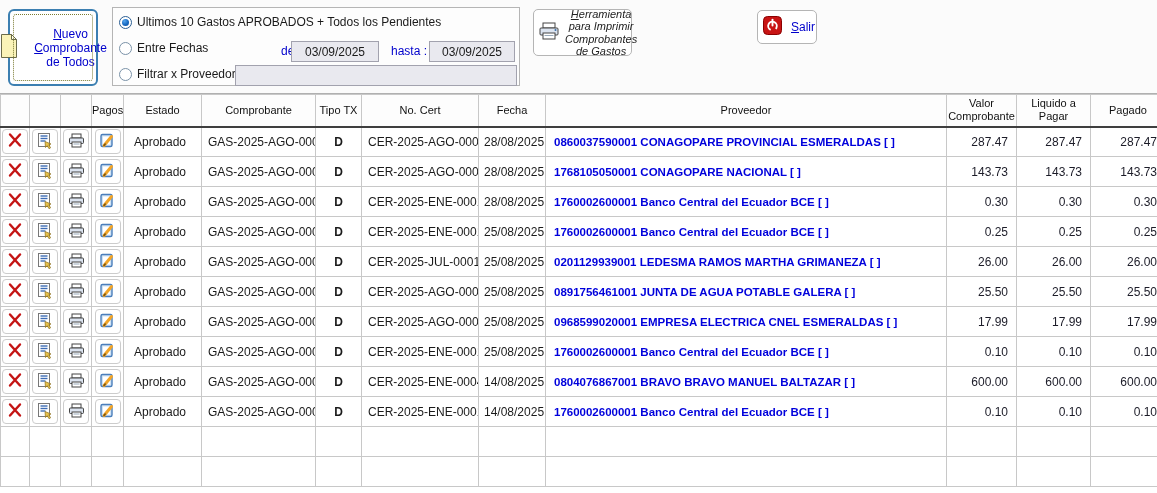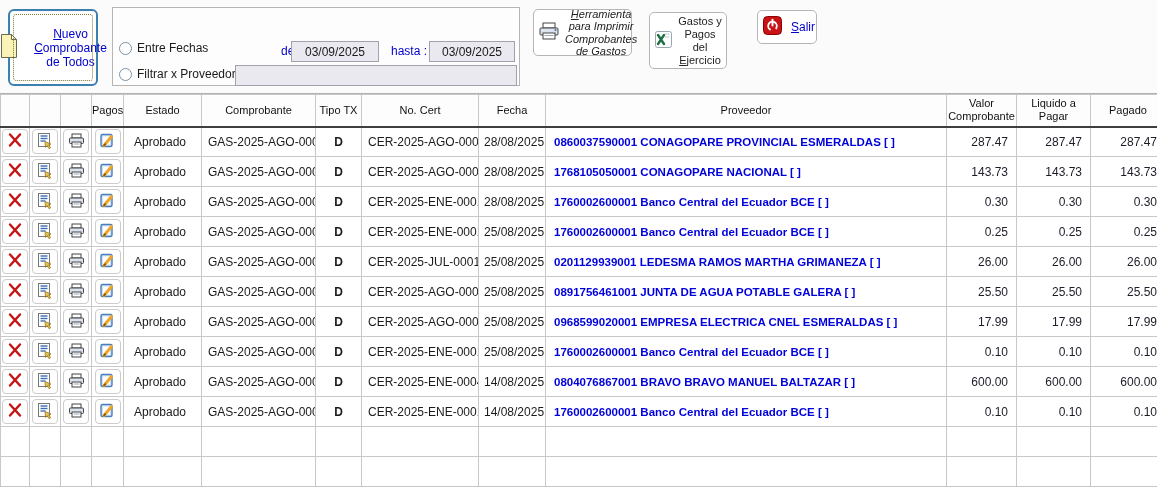"Ultimos 10 Gastos APROBADOS +" div.radio-row { html: none -> <div> <span></span> <span>Ultimos 10 Gastos APROBADOS + Todos los Pendientes</span> </div> }
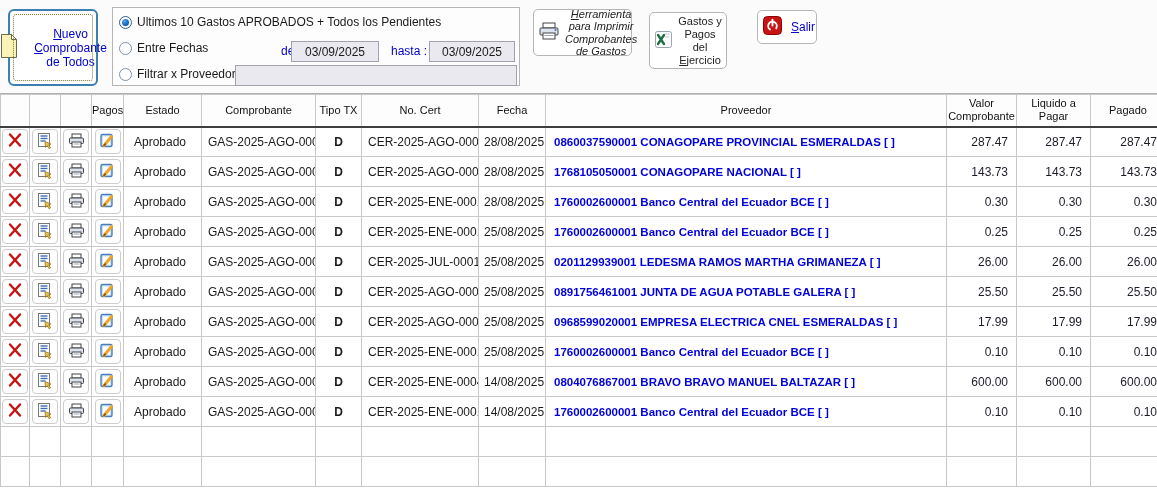"Gastos y" button.btn { html: <button> <span> <svg> <rect></rect> <line></line> <line></line> <path></path> </svg> </span> <span> <span>Gastos y</span> <span>Pagos del</span> <span>Ejercicio</span> </span> </button> -> none }
